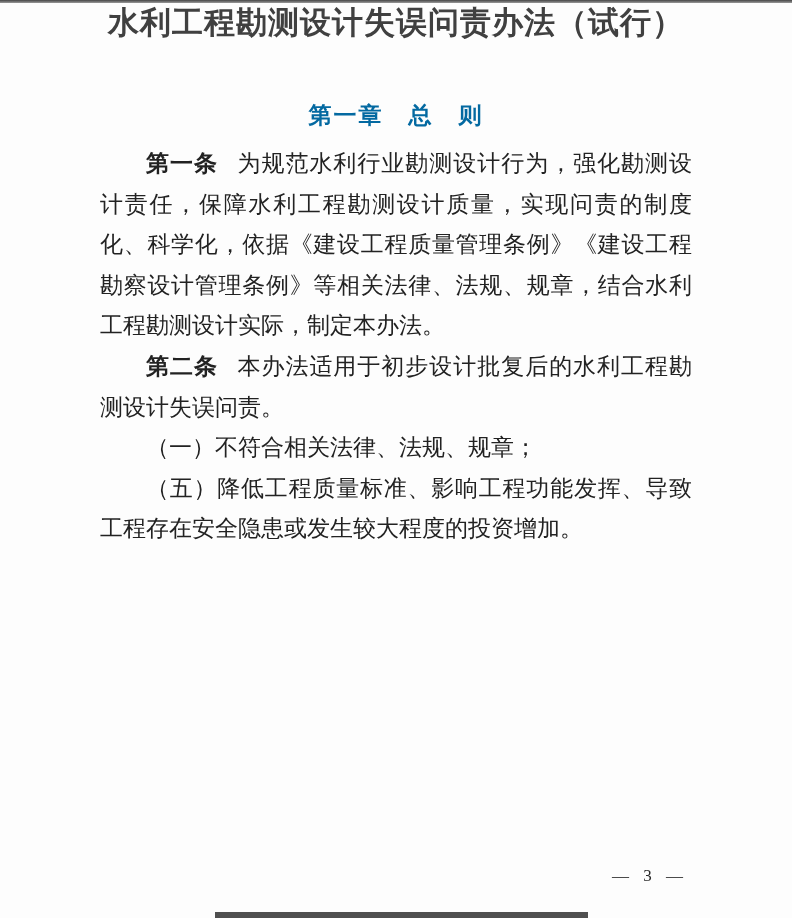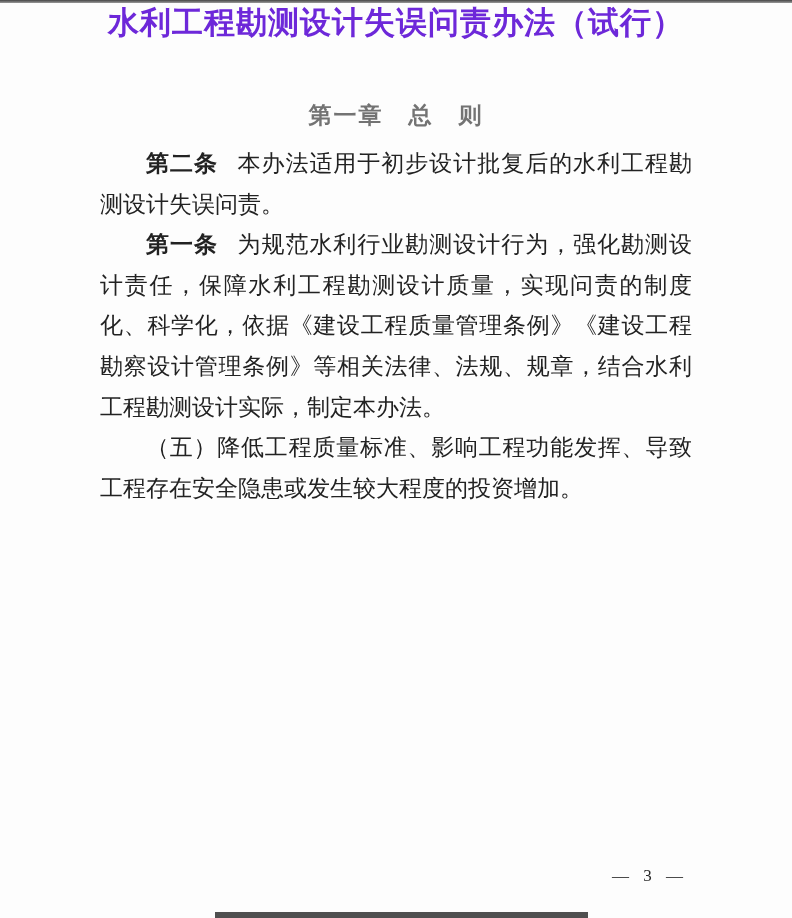"水利工程勘测设计失误问责办法（试行）" .doc-title { color: #6d28d9 -> #404040 }
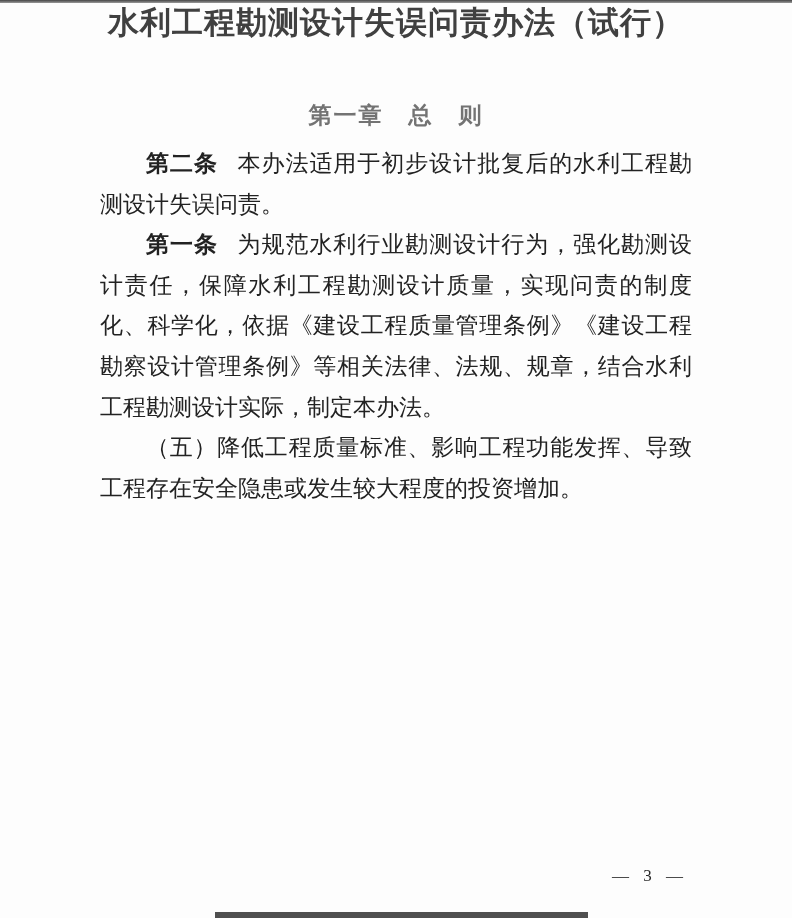"第一章 总 则" .chapter-heading { color: #737373 -> #0369a1 }
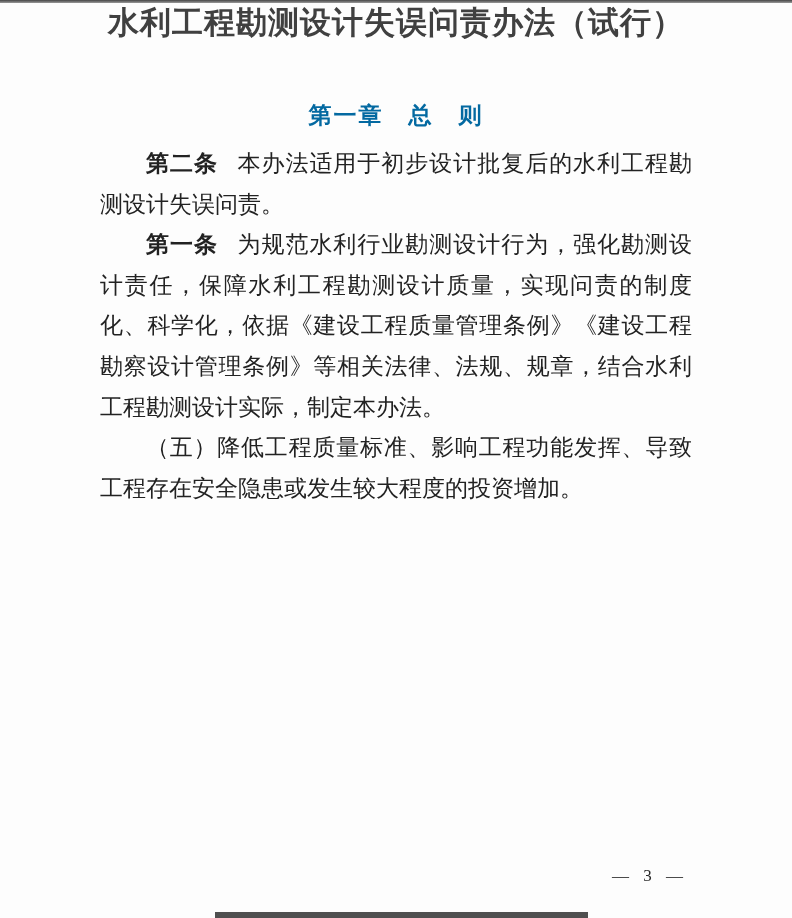"第二条 本办法适用于初步设计批复后的水利工程勘测设计失误问责。" p { order: before "第一条" -> after "第一条" }
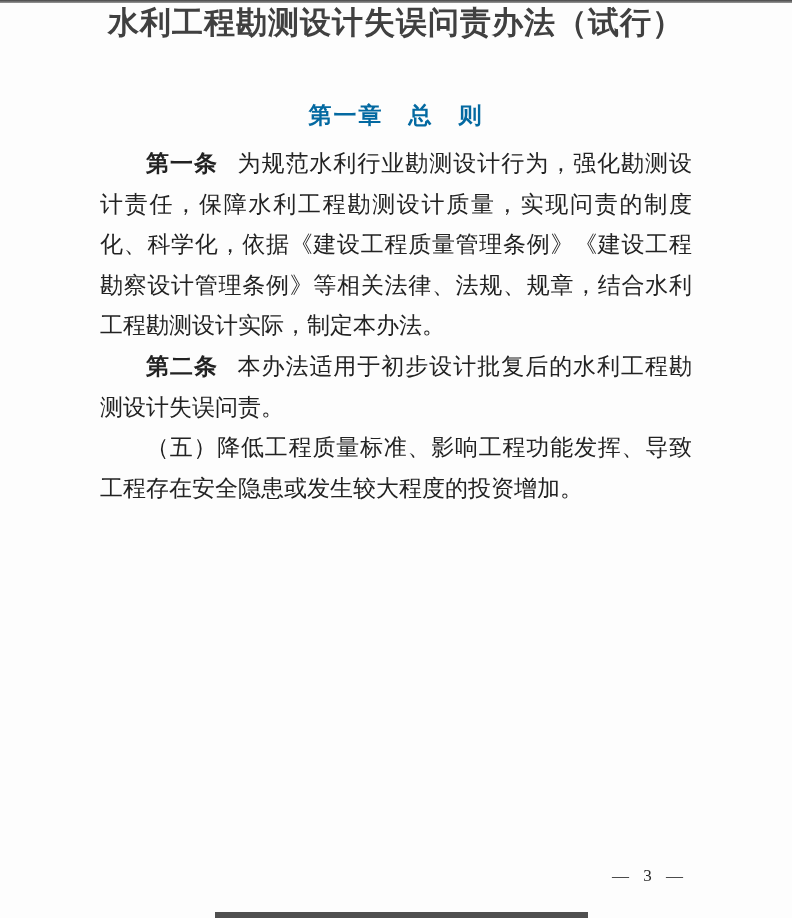"（一）不符合相关法律、法规、规章；" p { html: none -> <p>（一）不符合相关法律、法规、规章；</p> }
